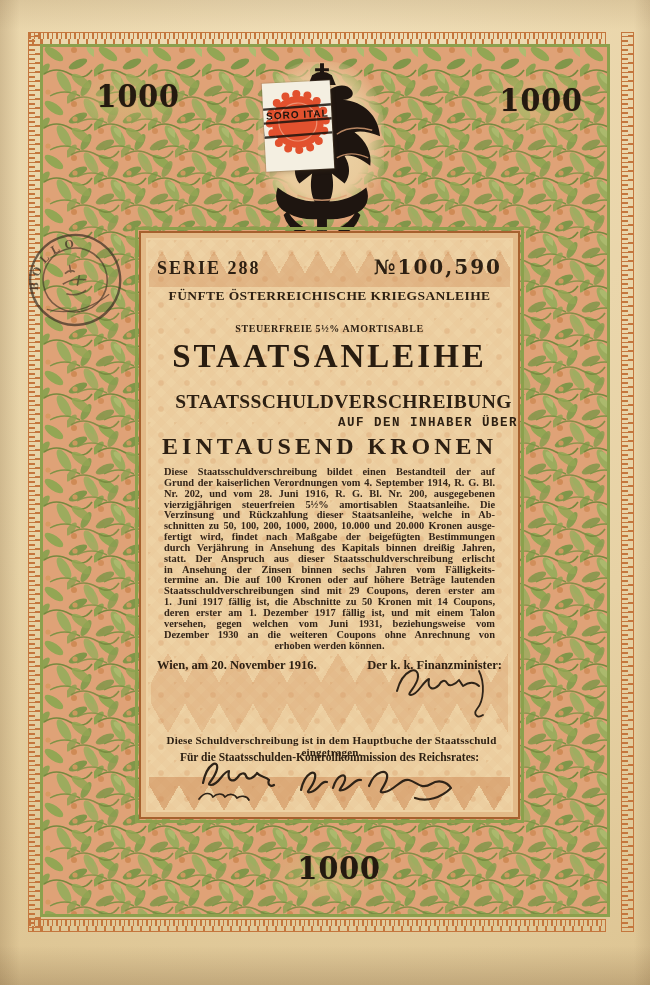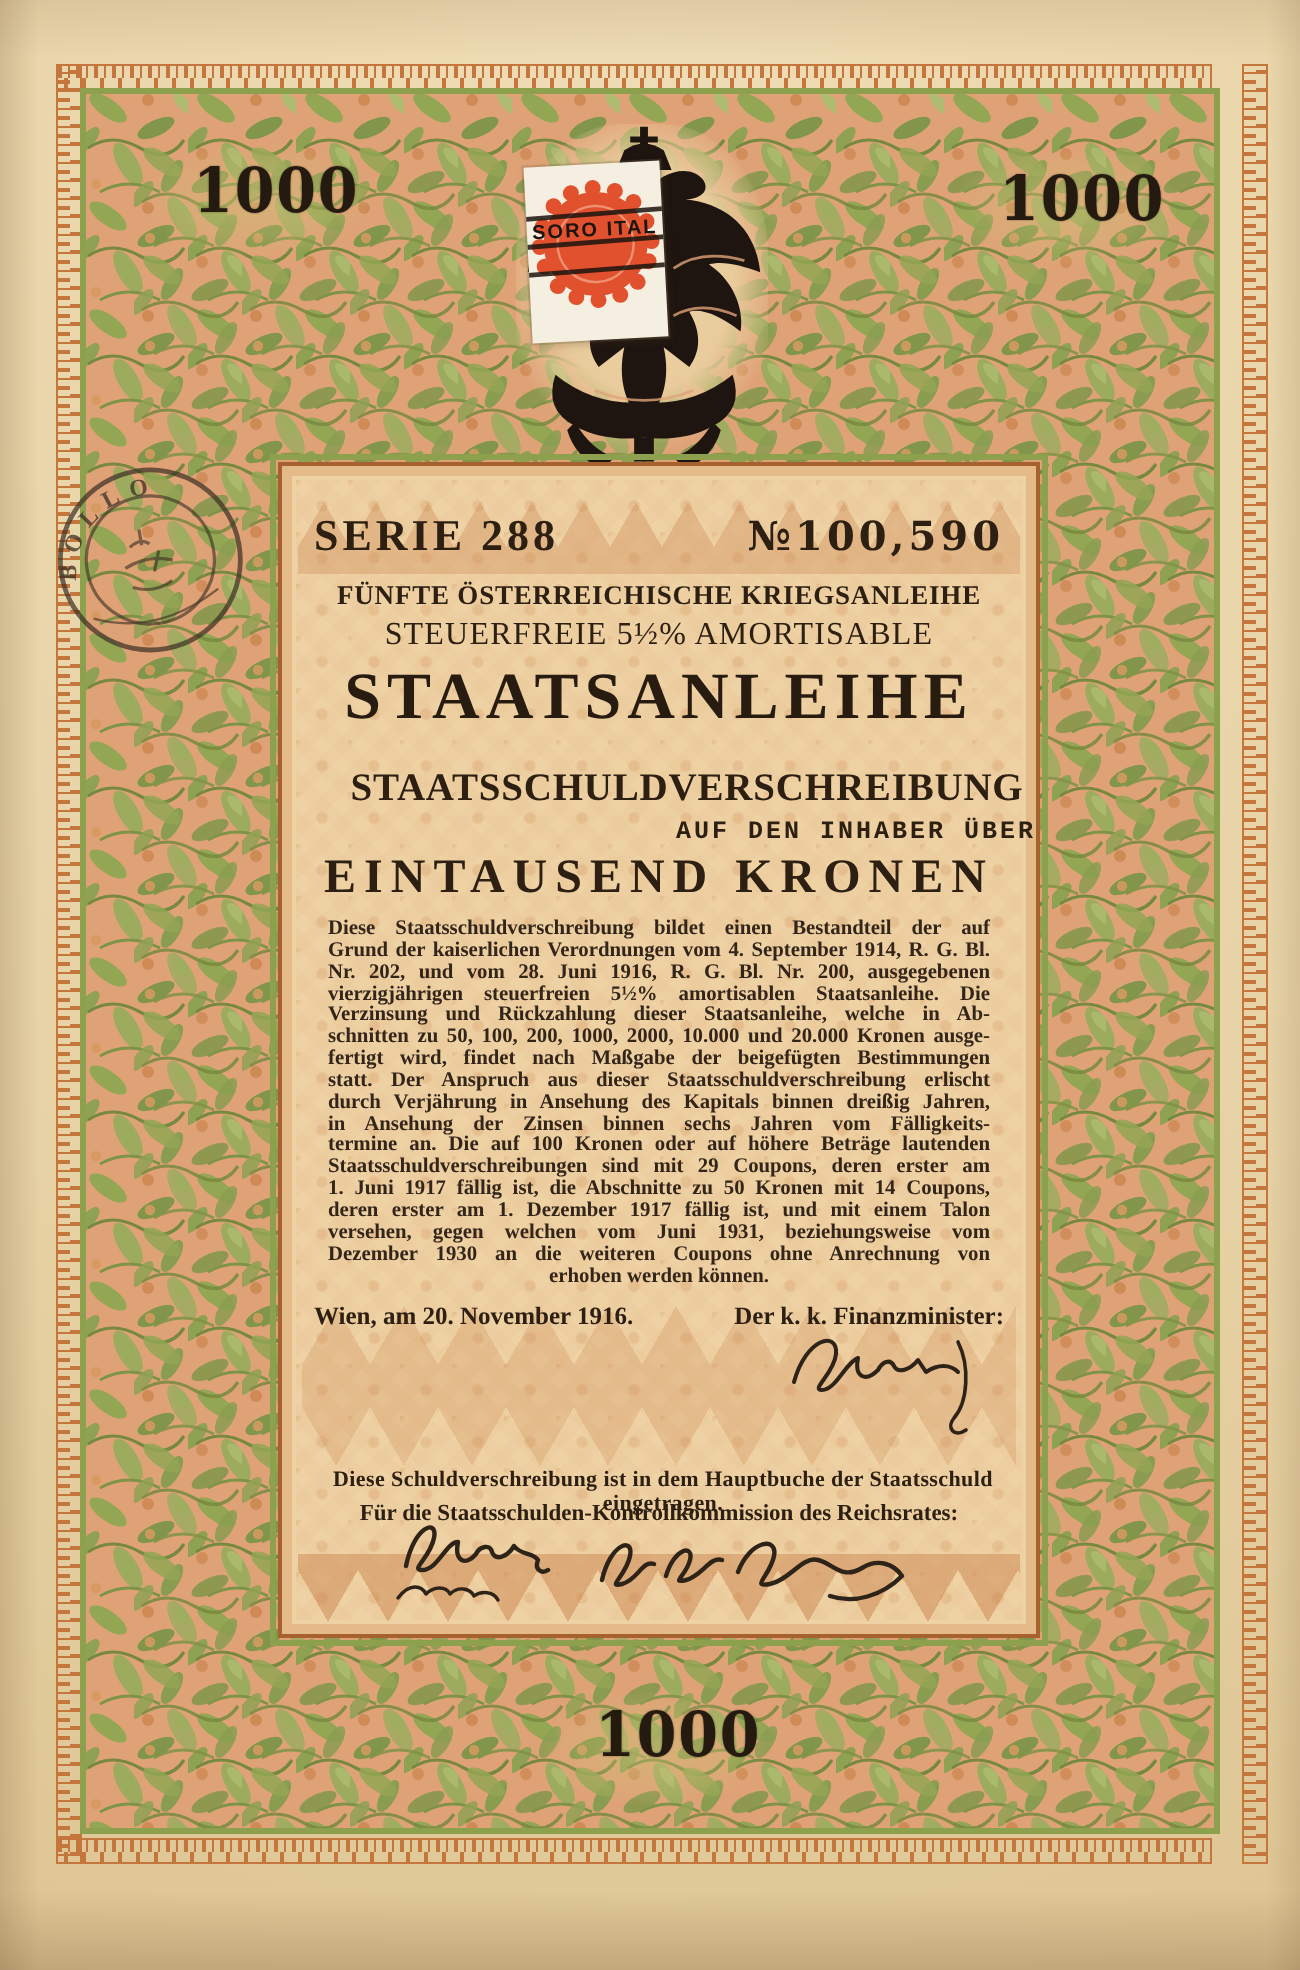"SERIE 288" .serie { font-size: 22px -> 18px }
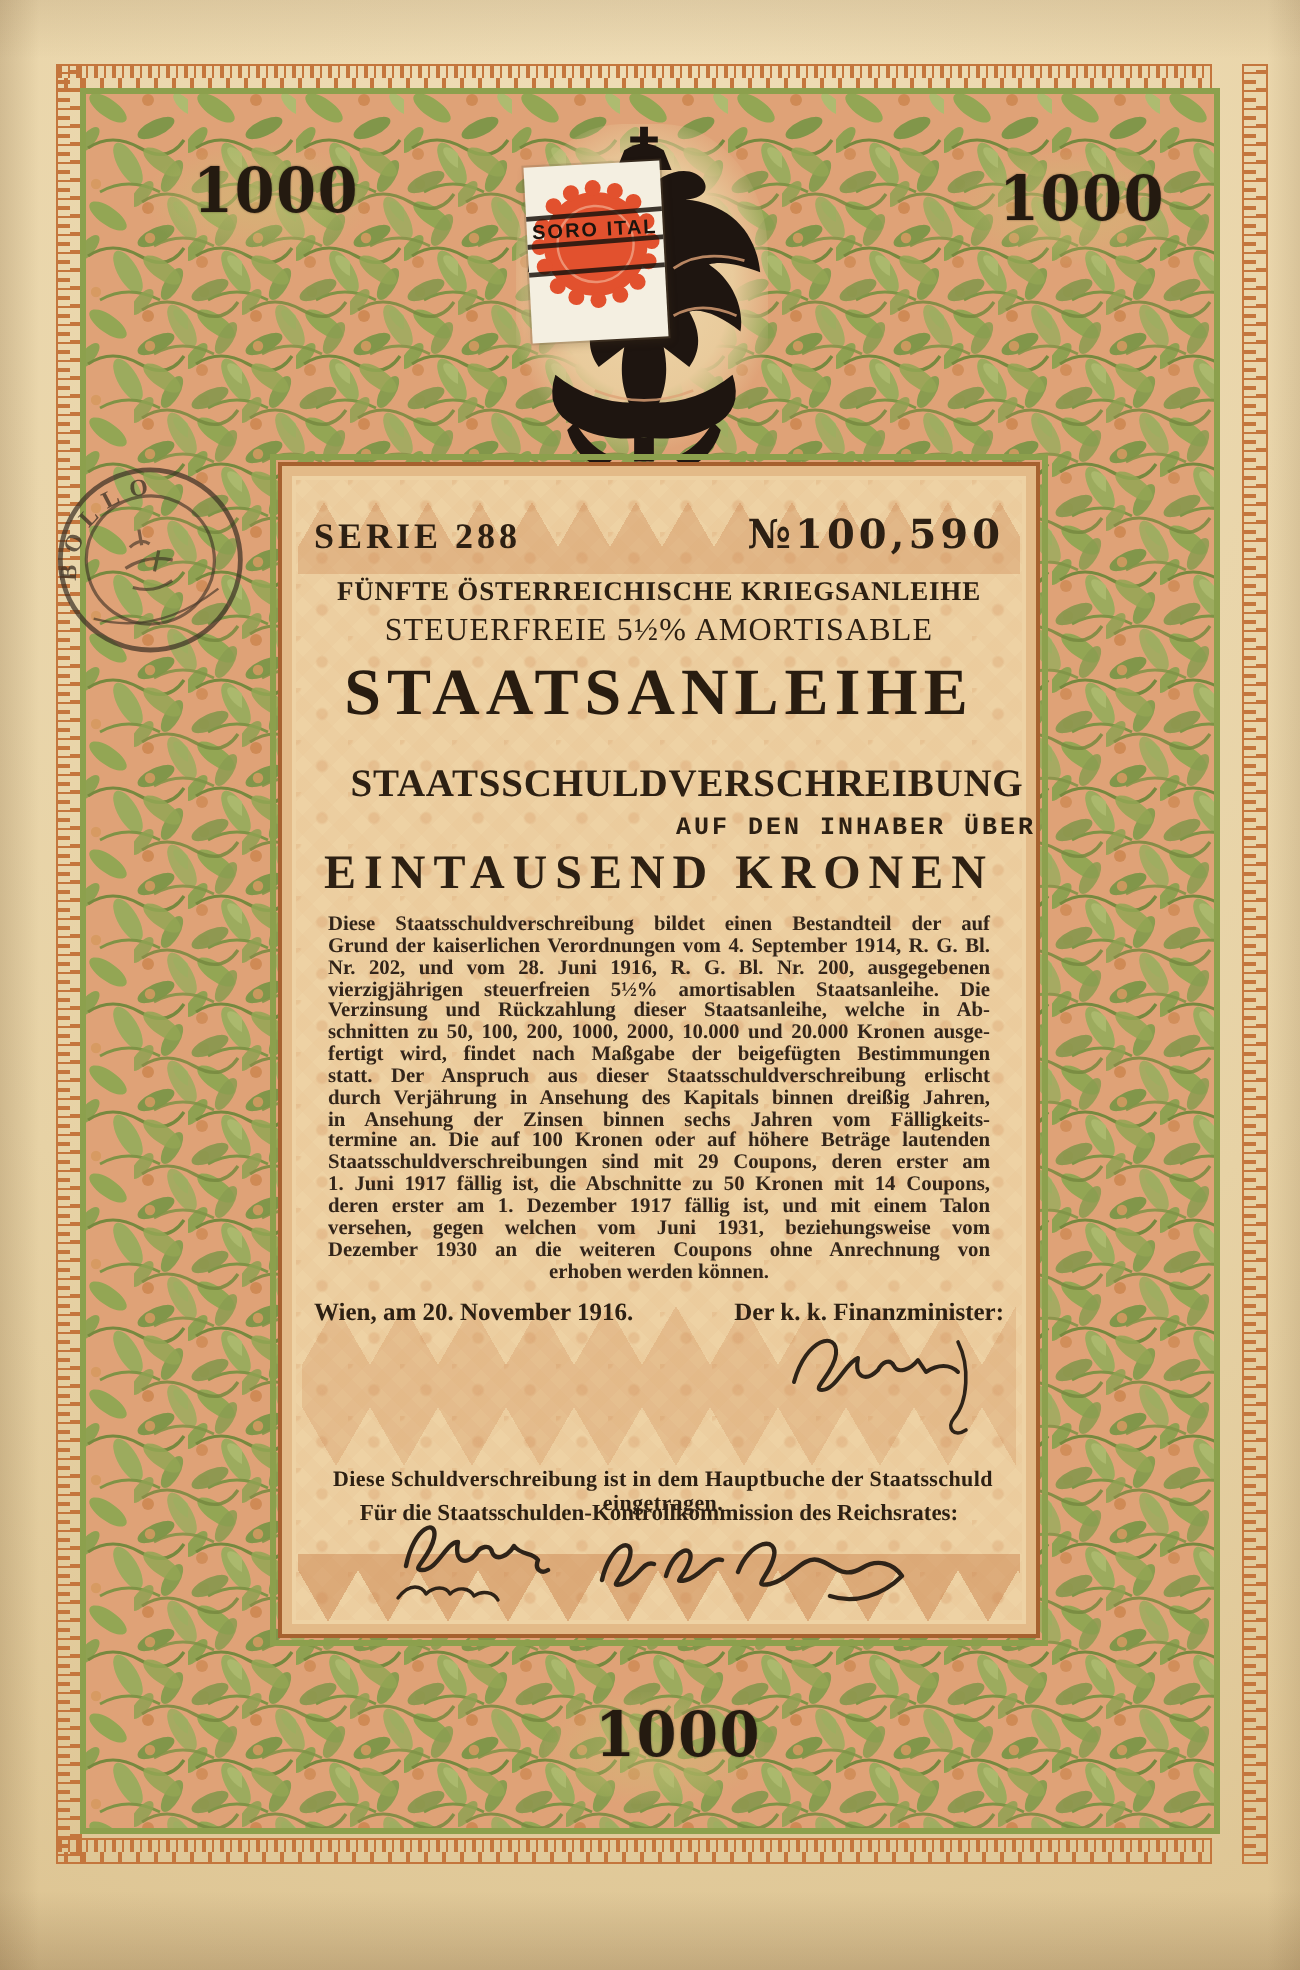"STEUERFREIE 5½% AMORTISABLE" .hline2 { font-size: 16px -> 10px; font-weight: normal -> bold; margin: 3px 14px 0 -> 19px 14px 0 }
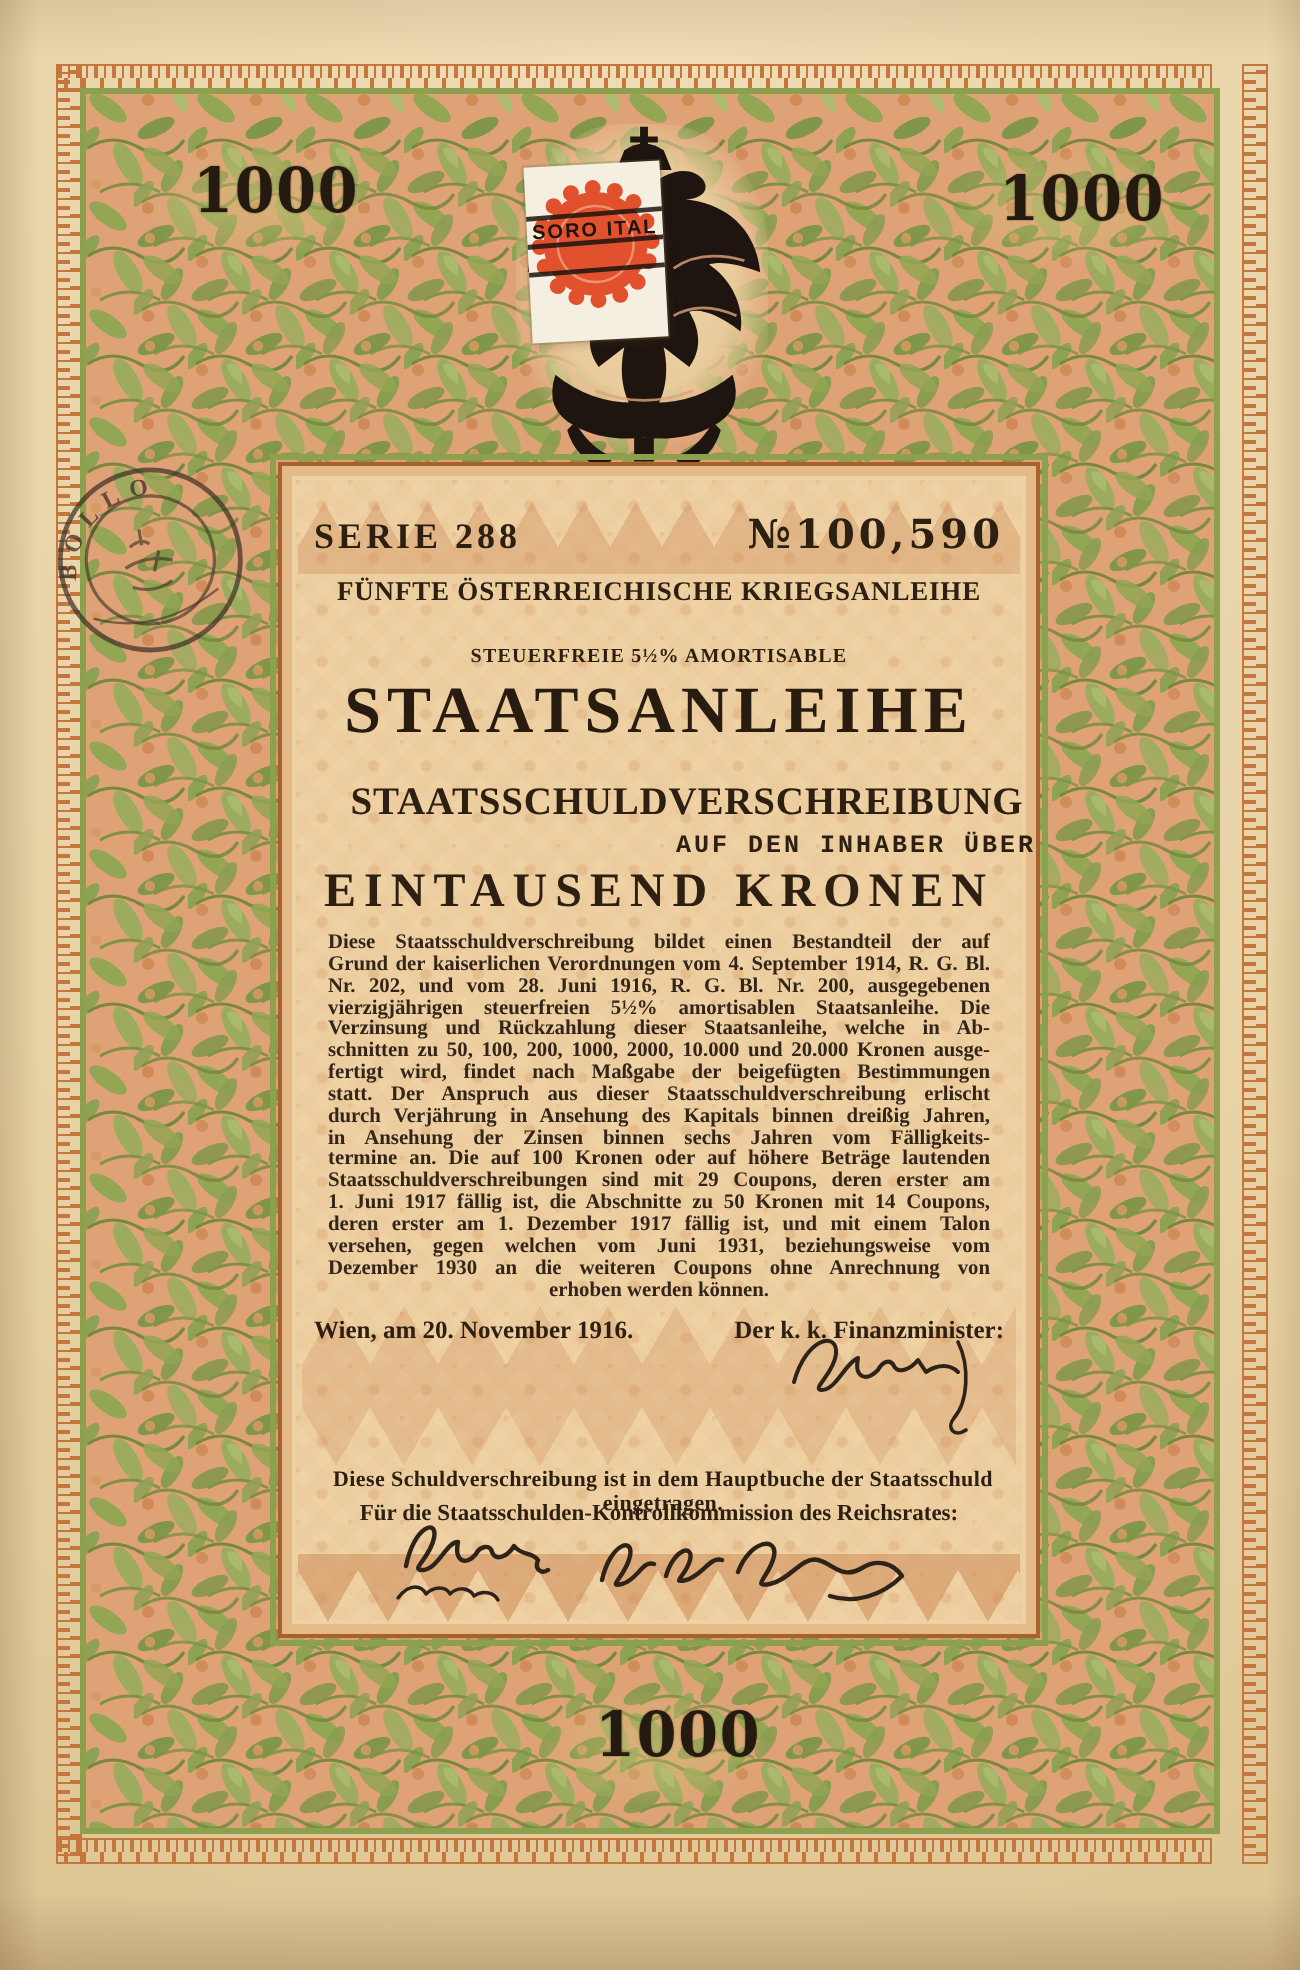"statt. Der Anspruch aus dieser" div.bline { order: before "durch Verjährung in Ansehung des" -> after "durch Verjährung in Ansehung des" }
